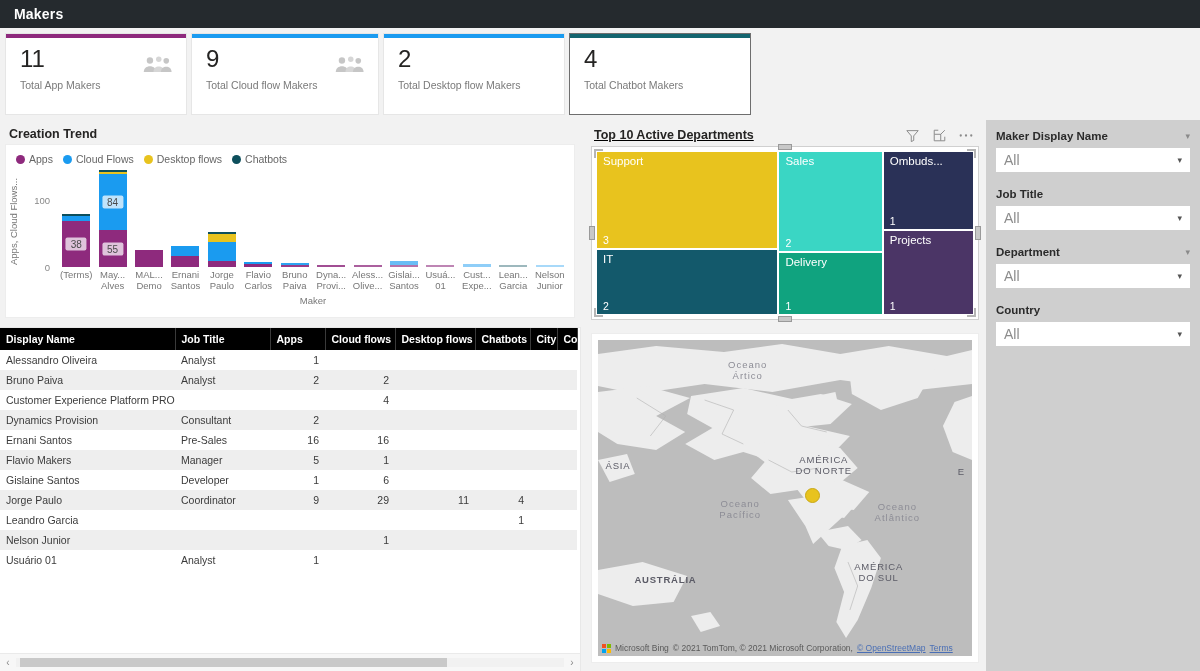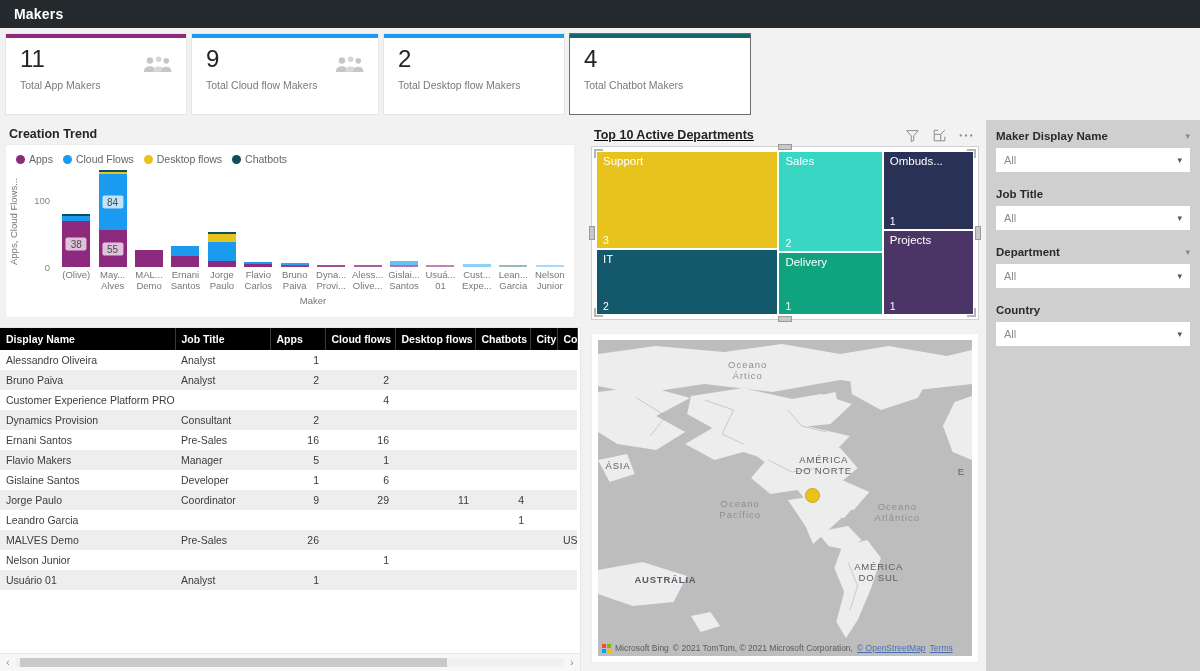"All" .slicer-value { font-size: 11px -> 14px }
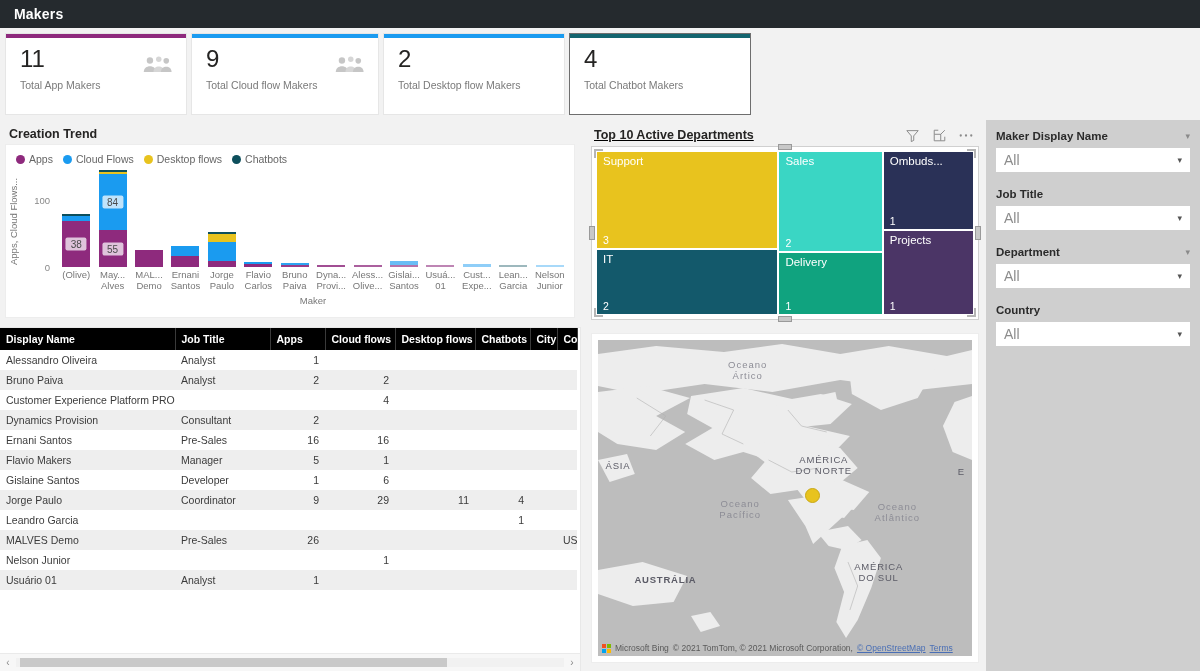"(Olive)" span.x-label { text: Olive -> Terms }
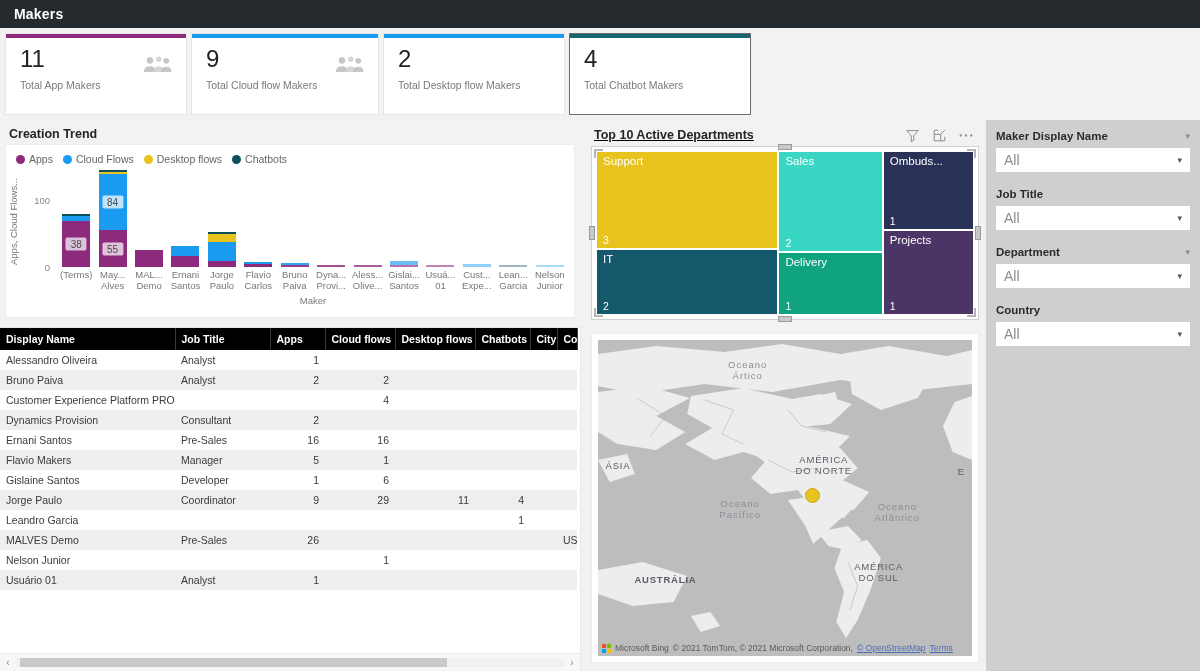"MALVES Demo" tr { html: <tr> <td>MALVES Demo</td> <td>Pre-Sales</td> <td>26</td> <td></td> <td></td> <td></td> <td></td> <td>US</td> </tr> -> none }
